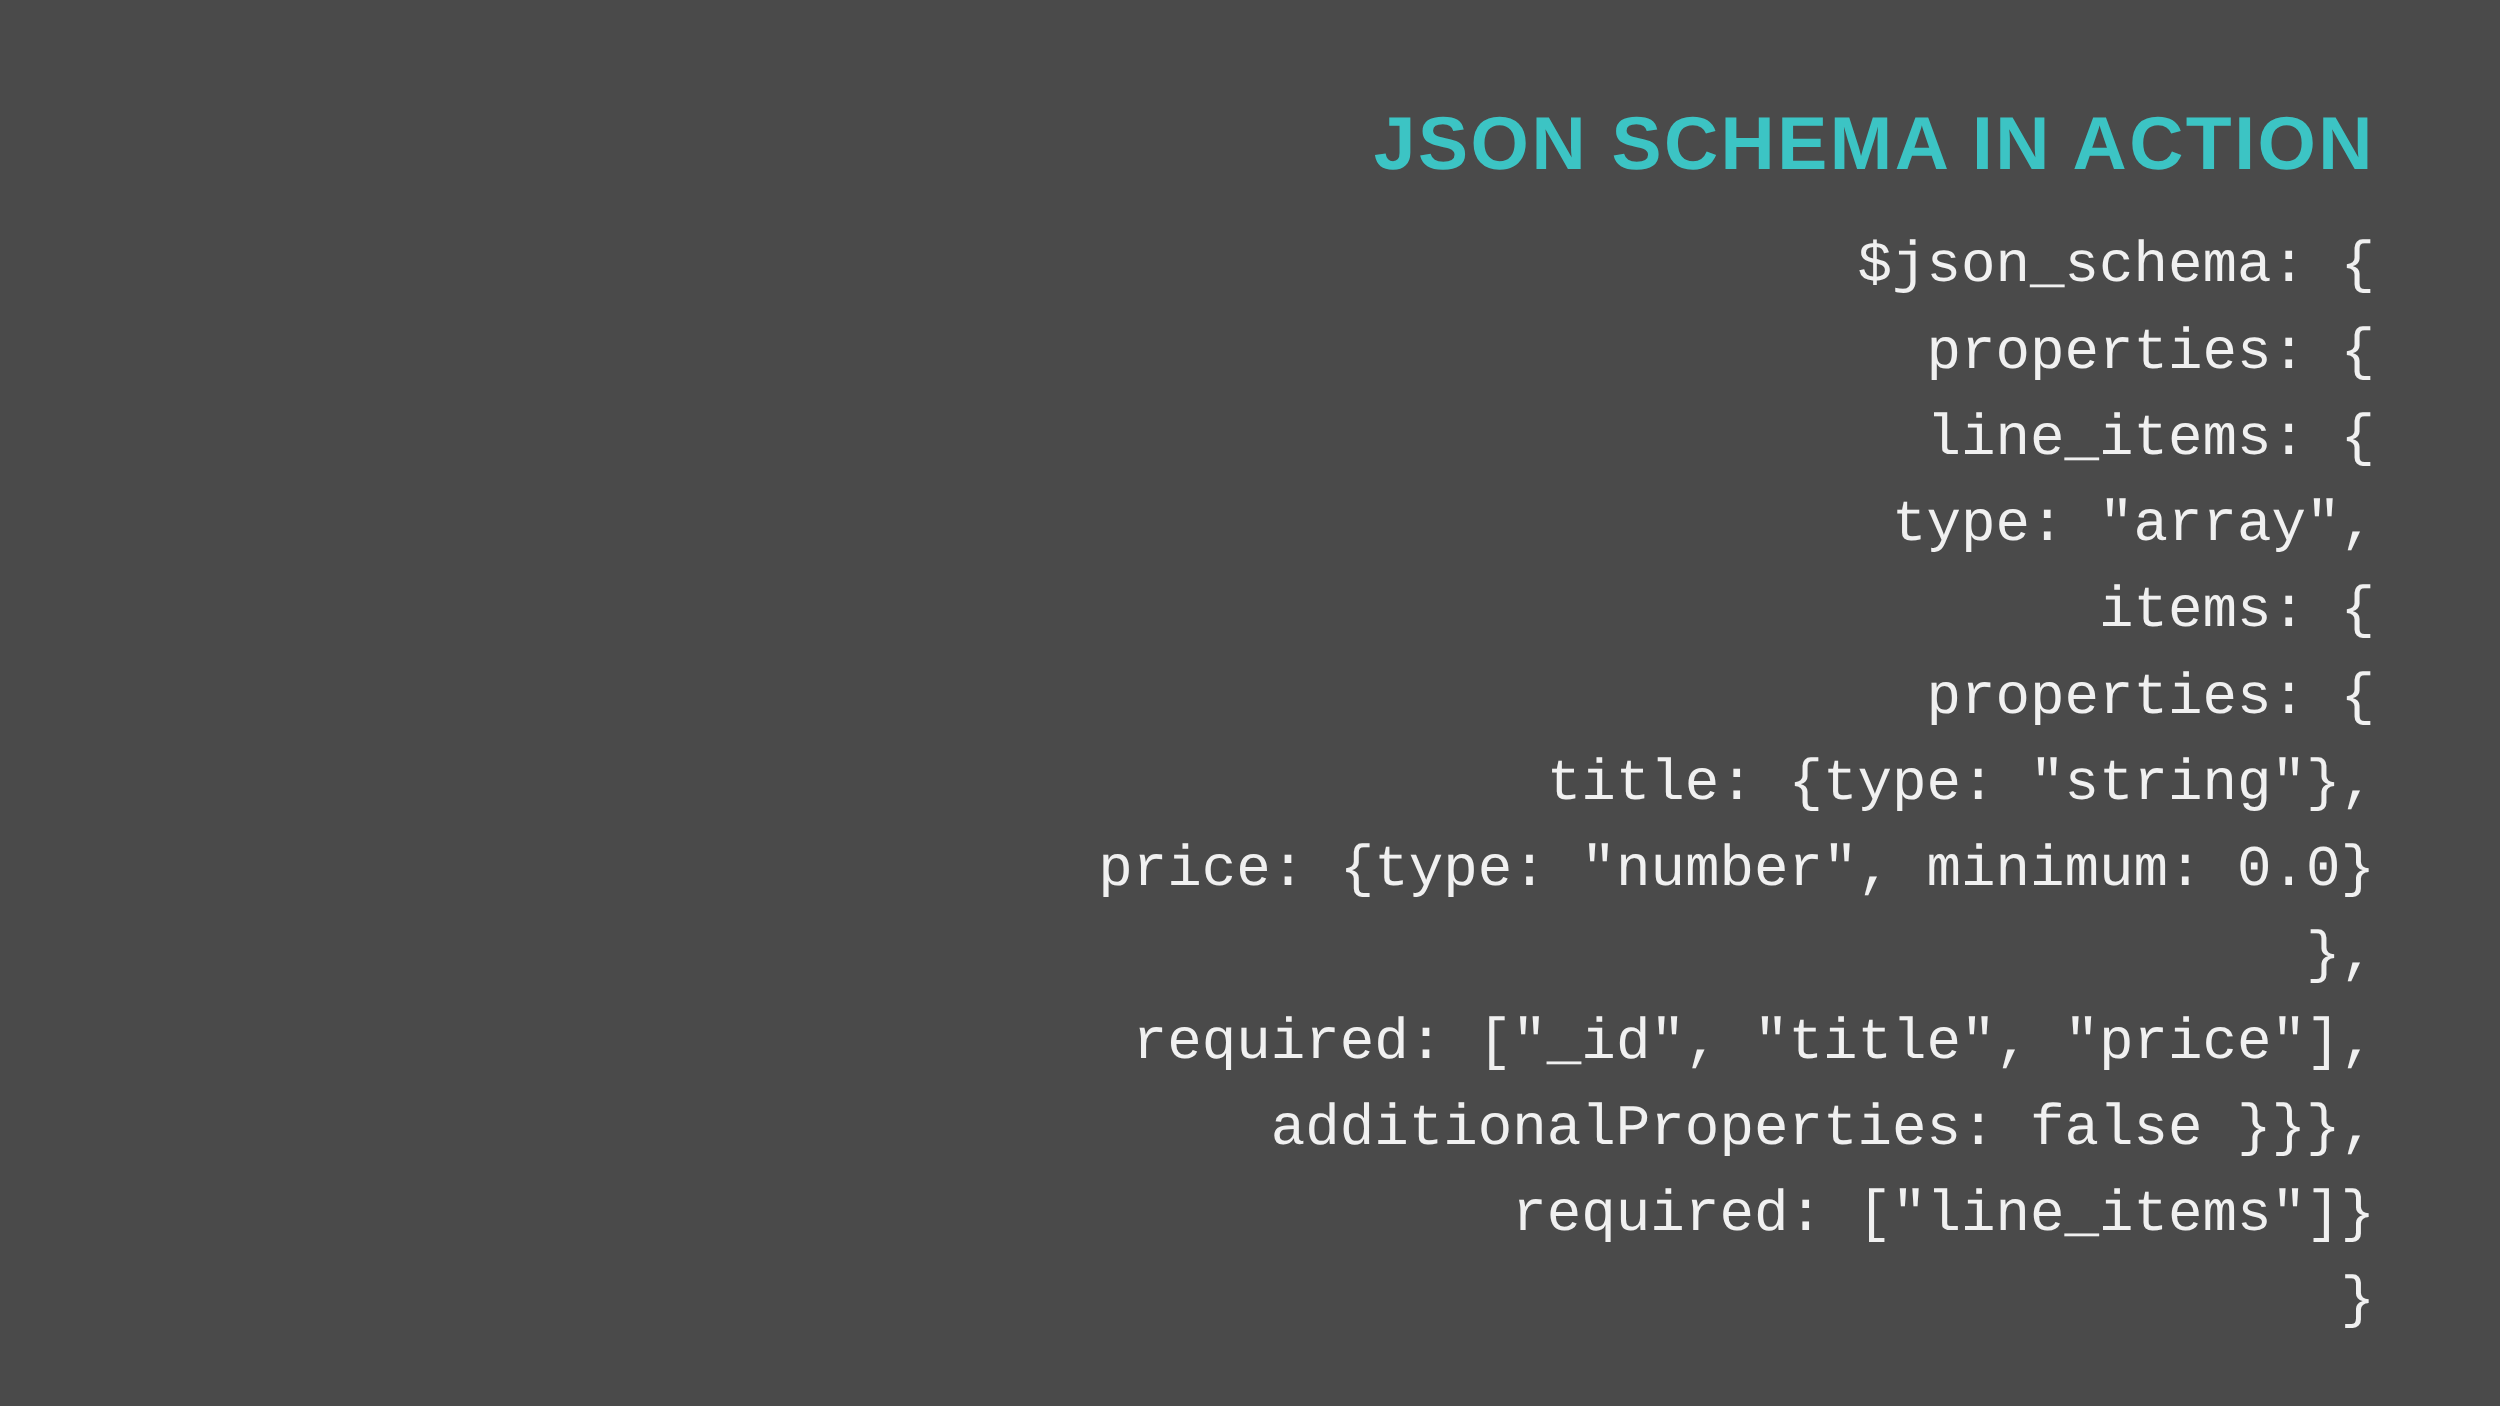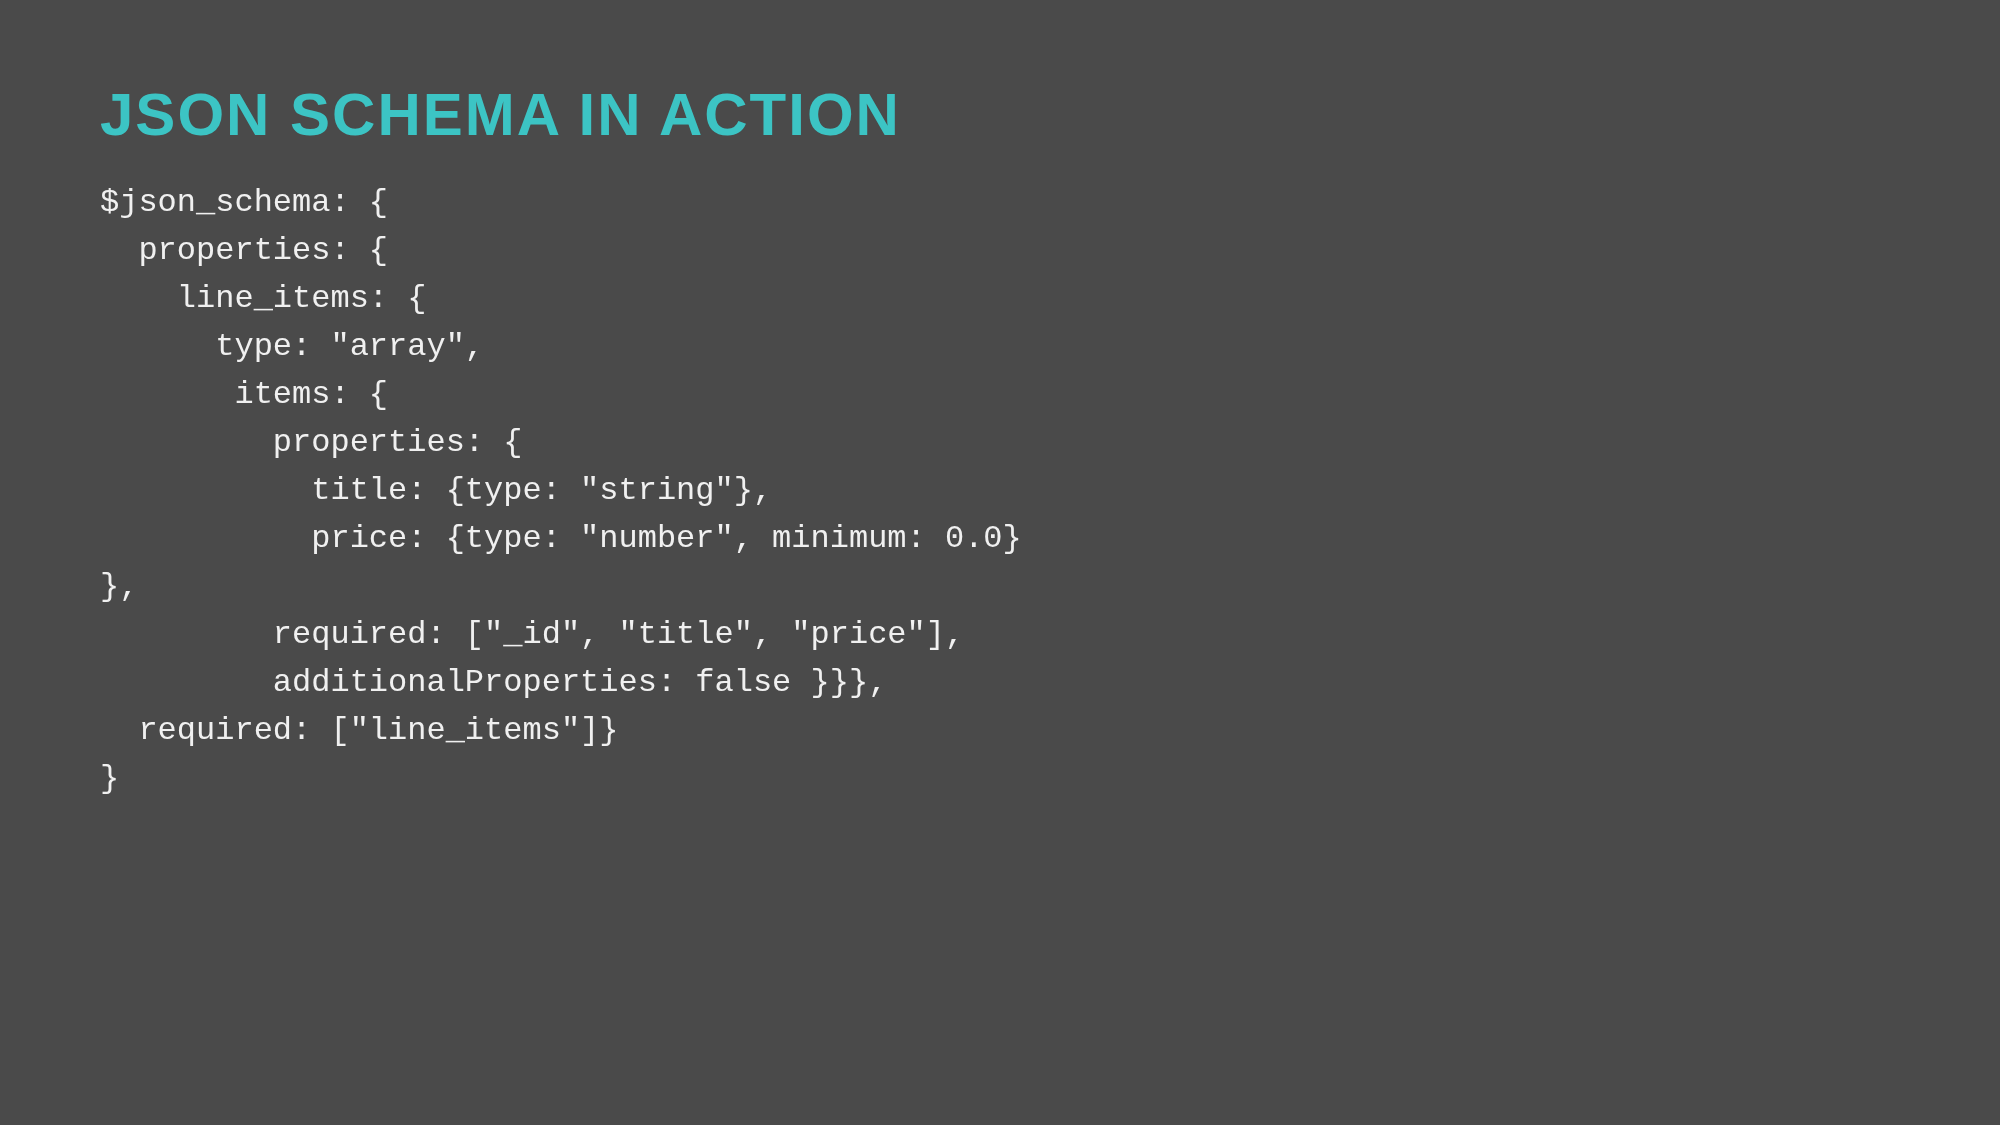"JSON SCHEMA IN ACTION" * { text-align: none -> right }
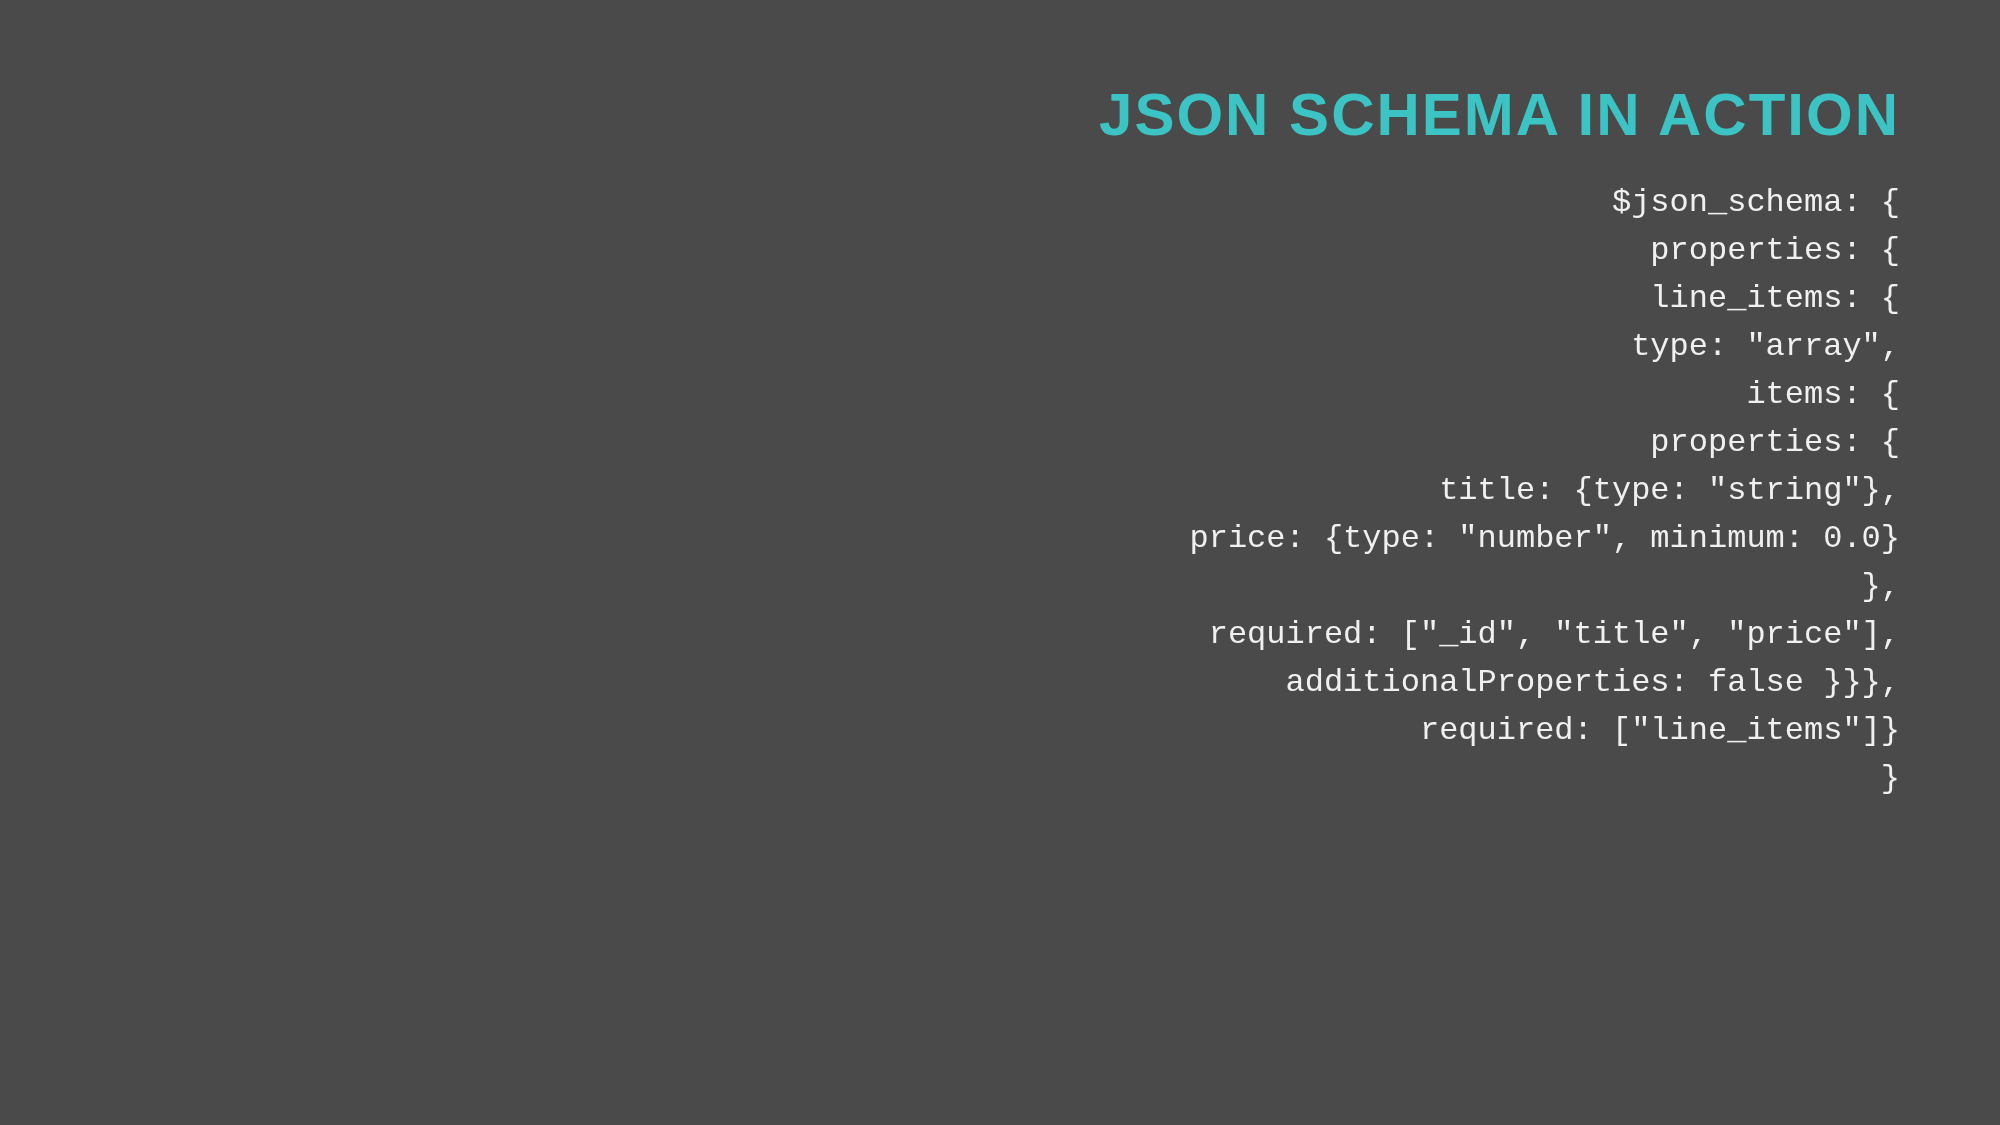"$json_schema: {" .code-block { font-size: 32px -> 46px }
